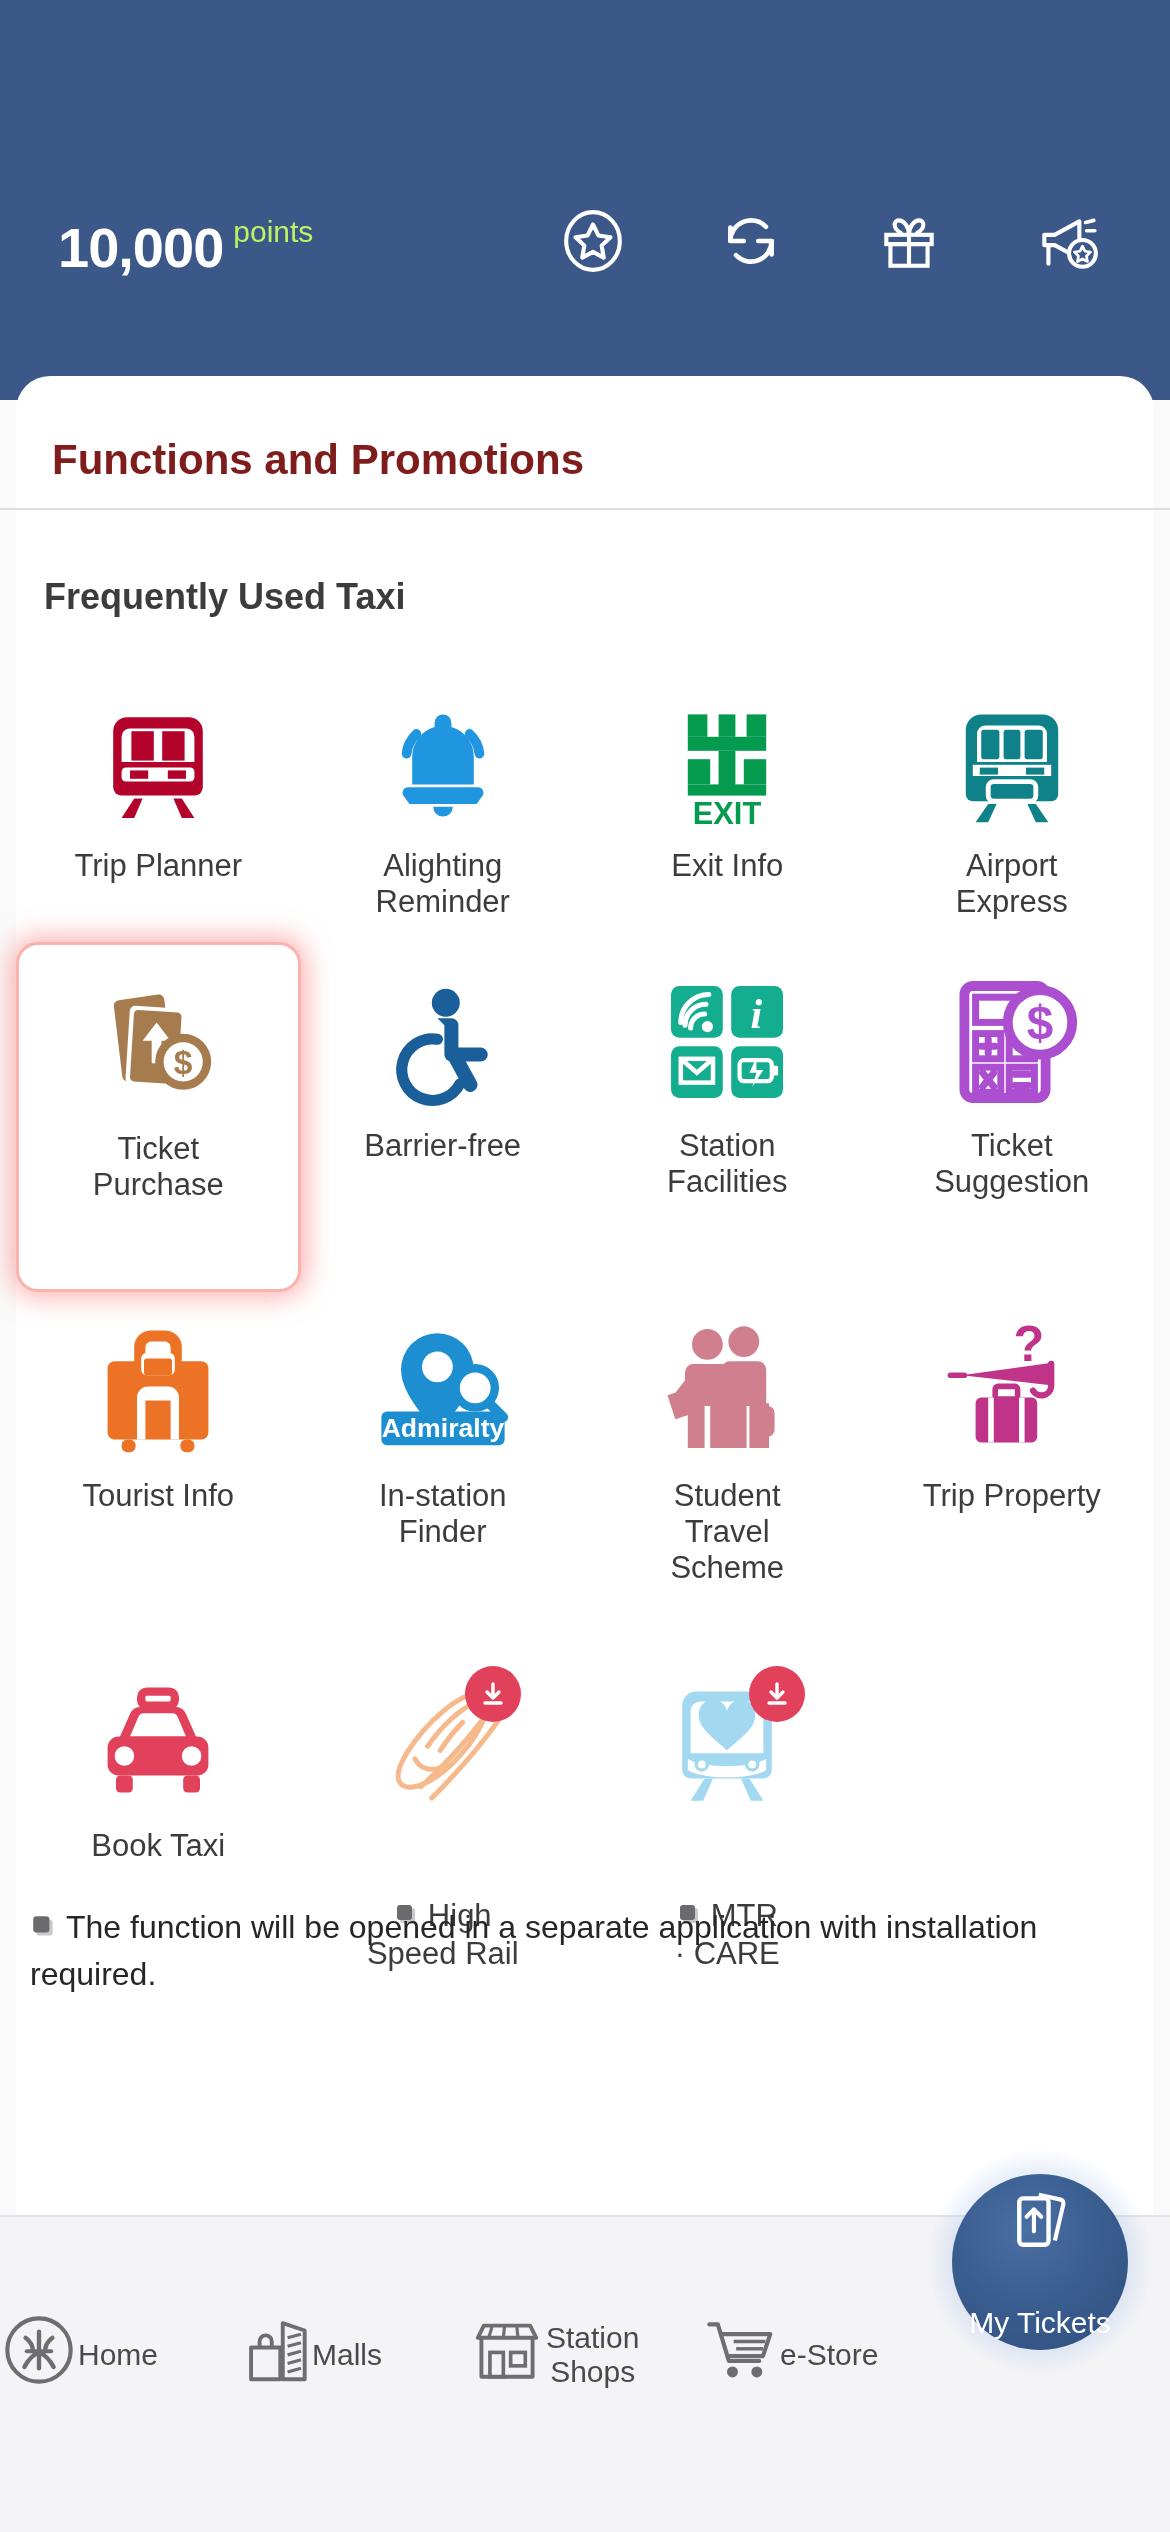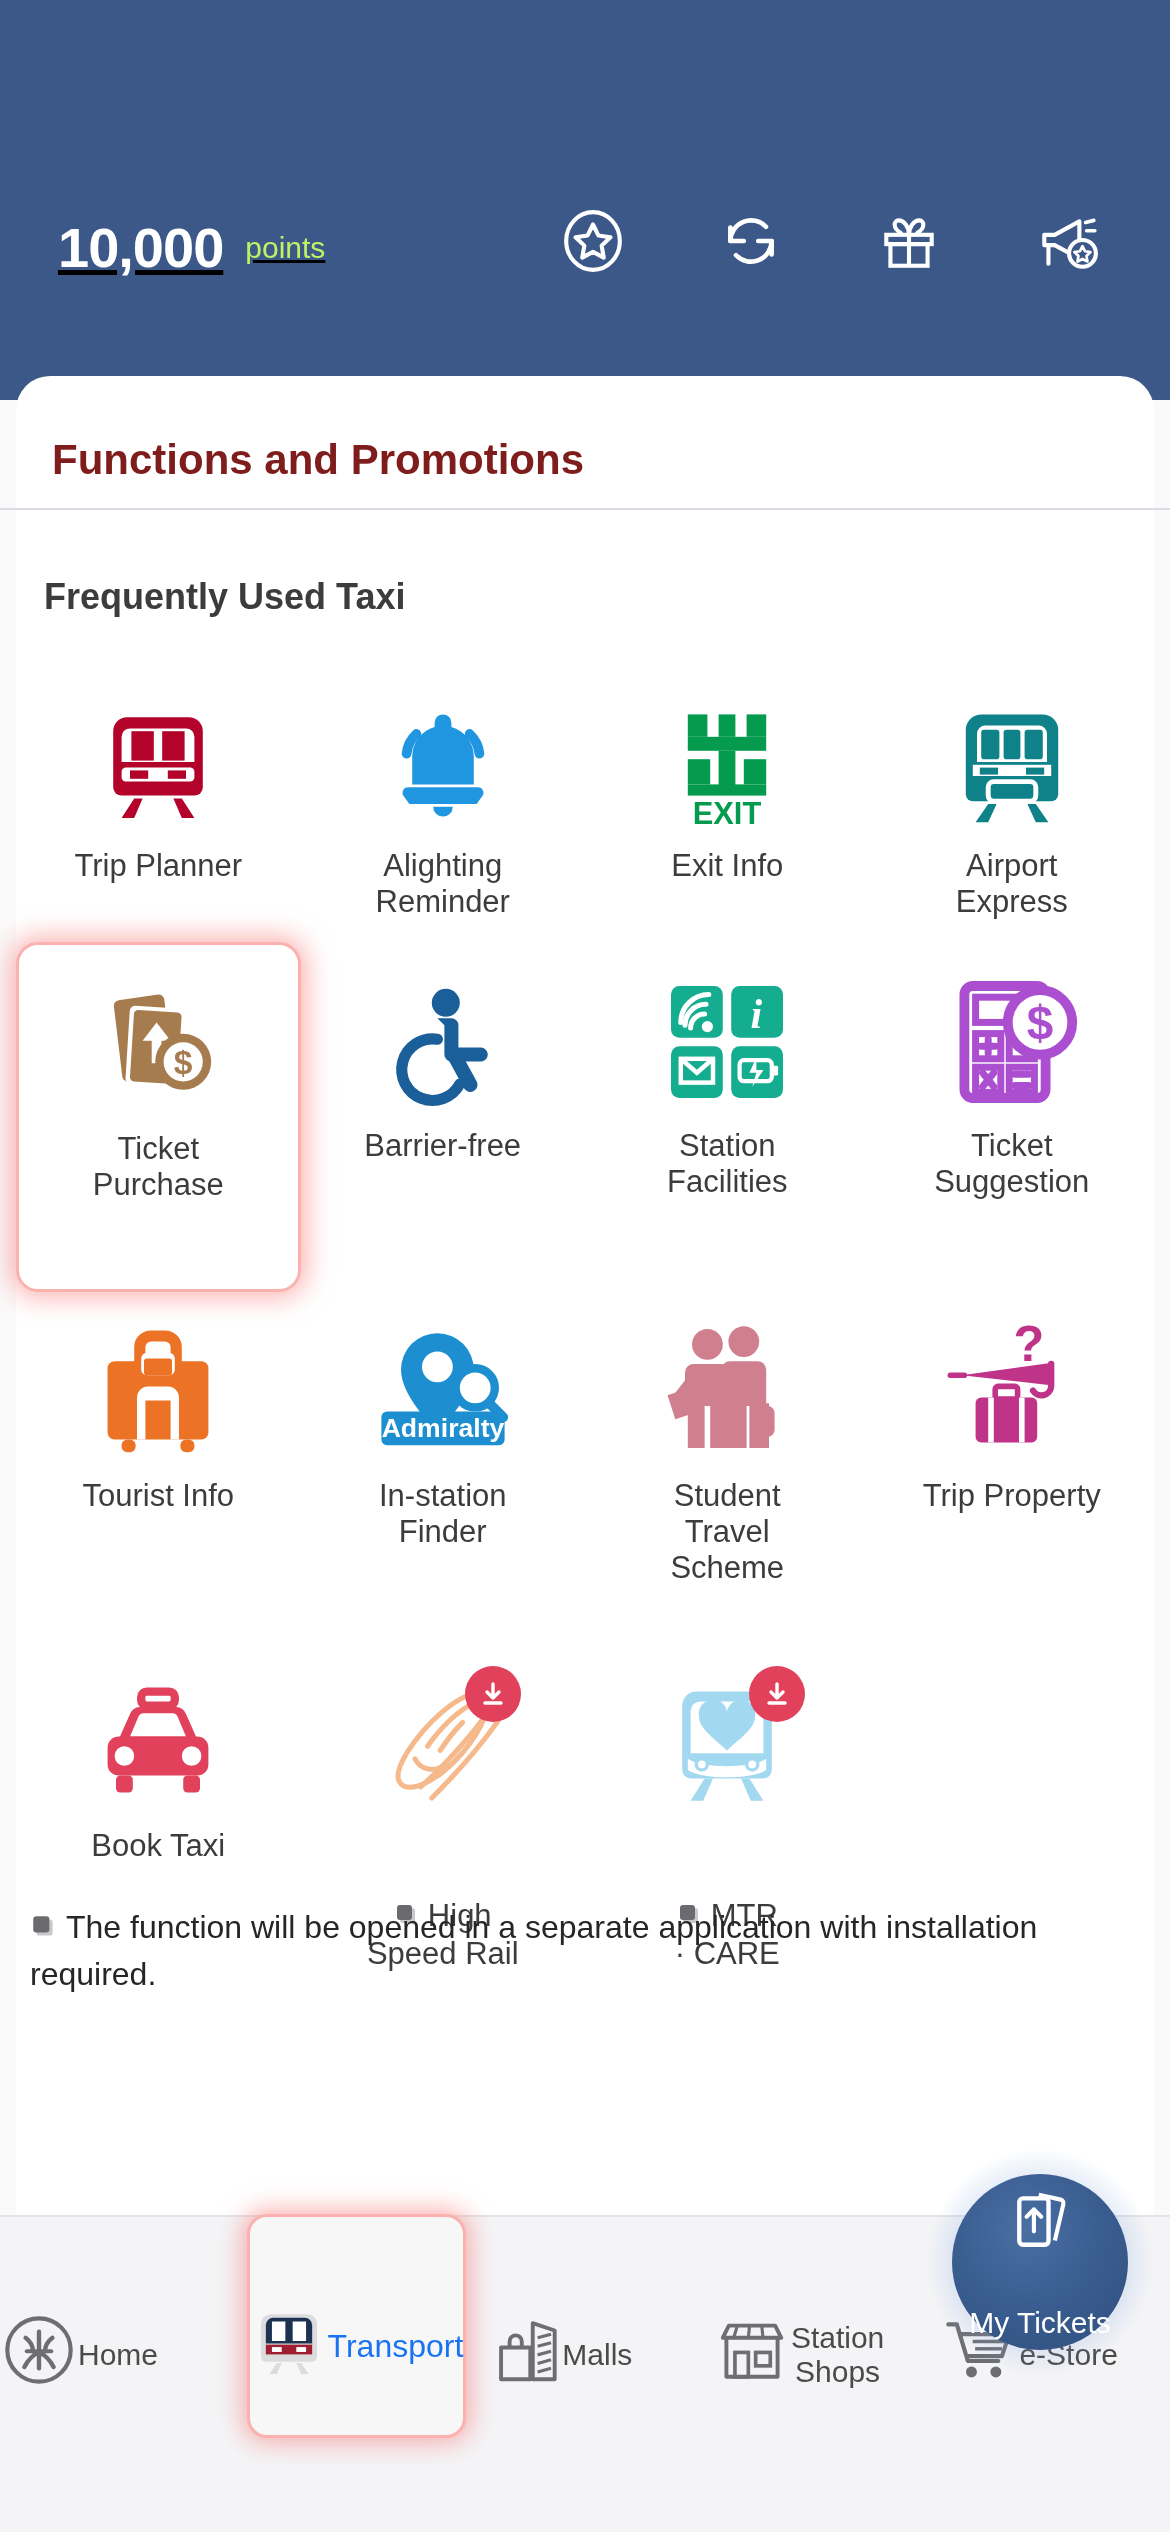"10,000" .points-row { align-items: center -> flex-start; gap: 22px -> 10px; text-decoration: underline -> none }
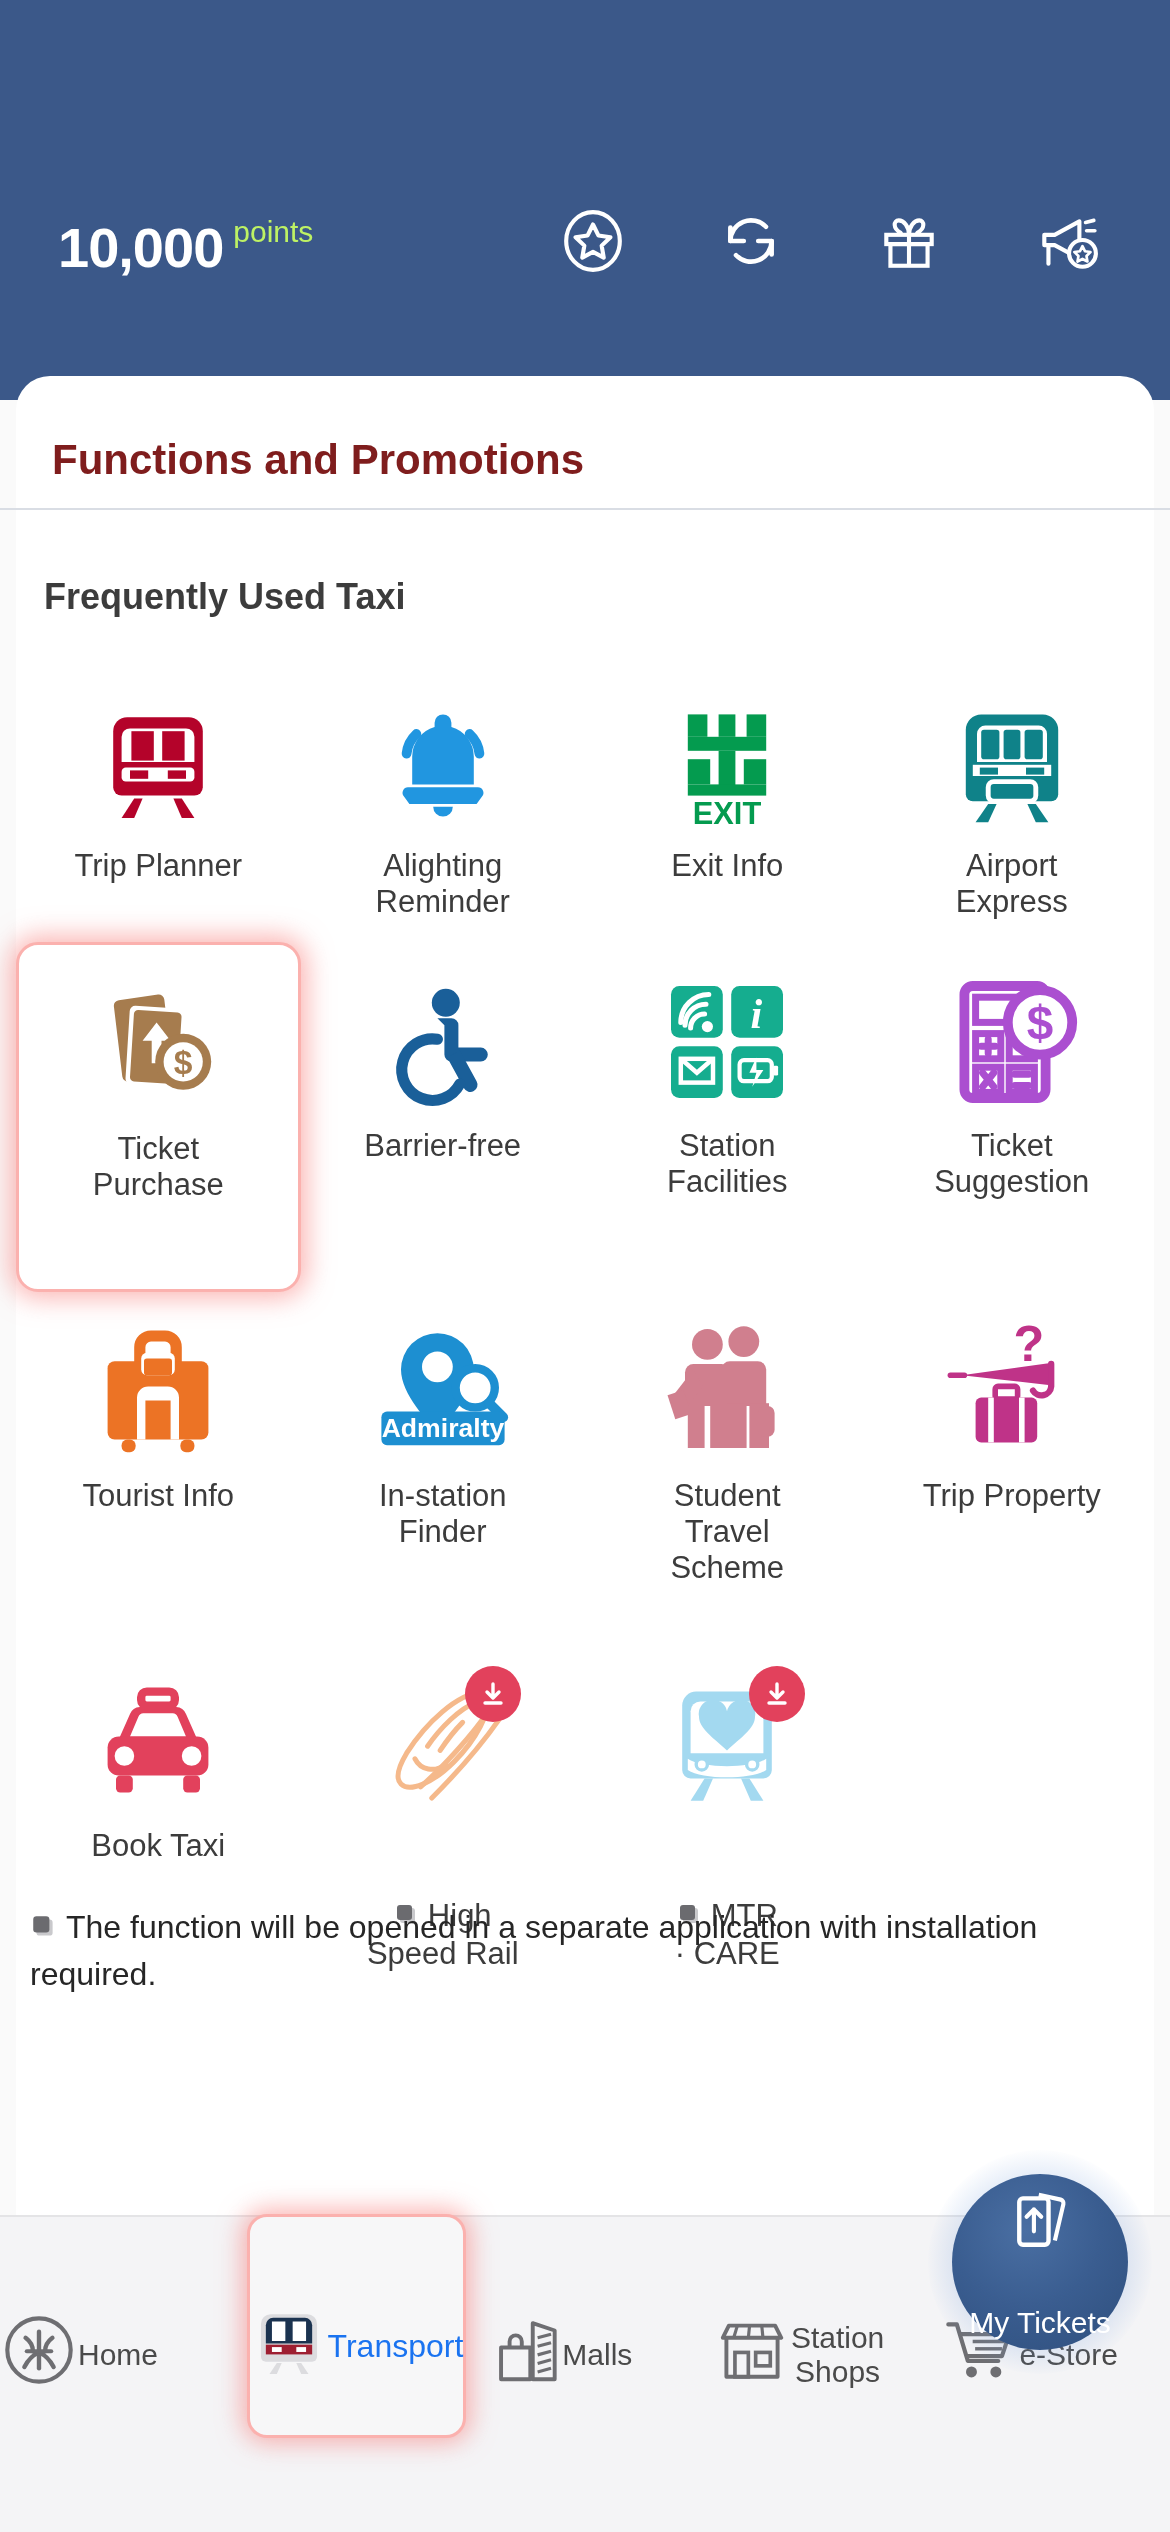"Transport" div.navitem { html: <div> <svg> <path></path> <path></path> <rect></rect> <rect></rect> <rect></rect> <rect></rect> <rect></rect> <path></path> <path></path> </svg> <div>Transport</div> </div> -> none }
